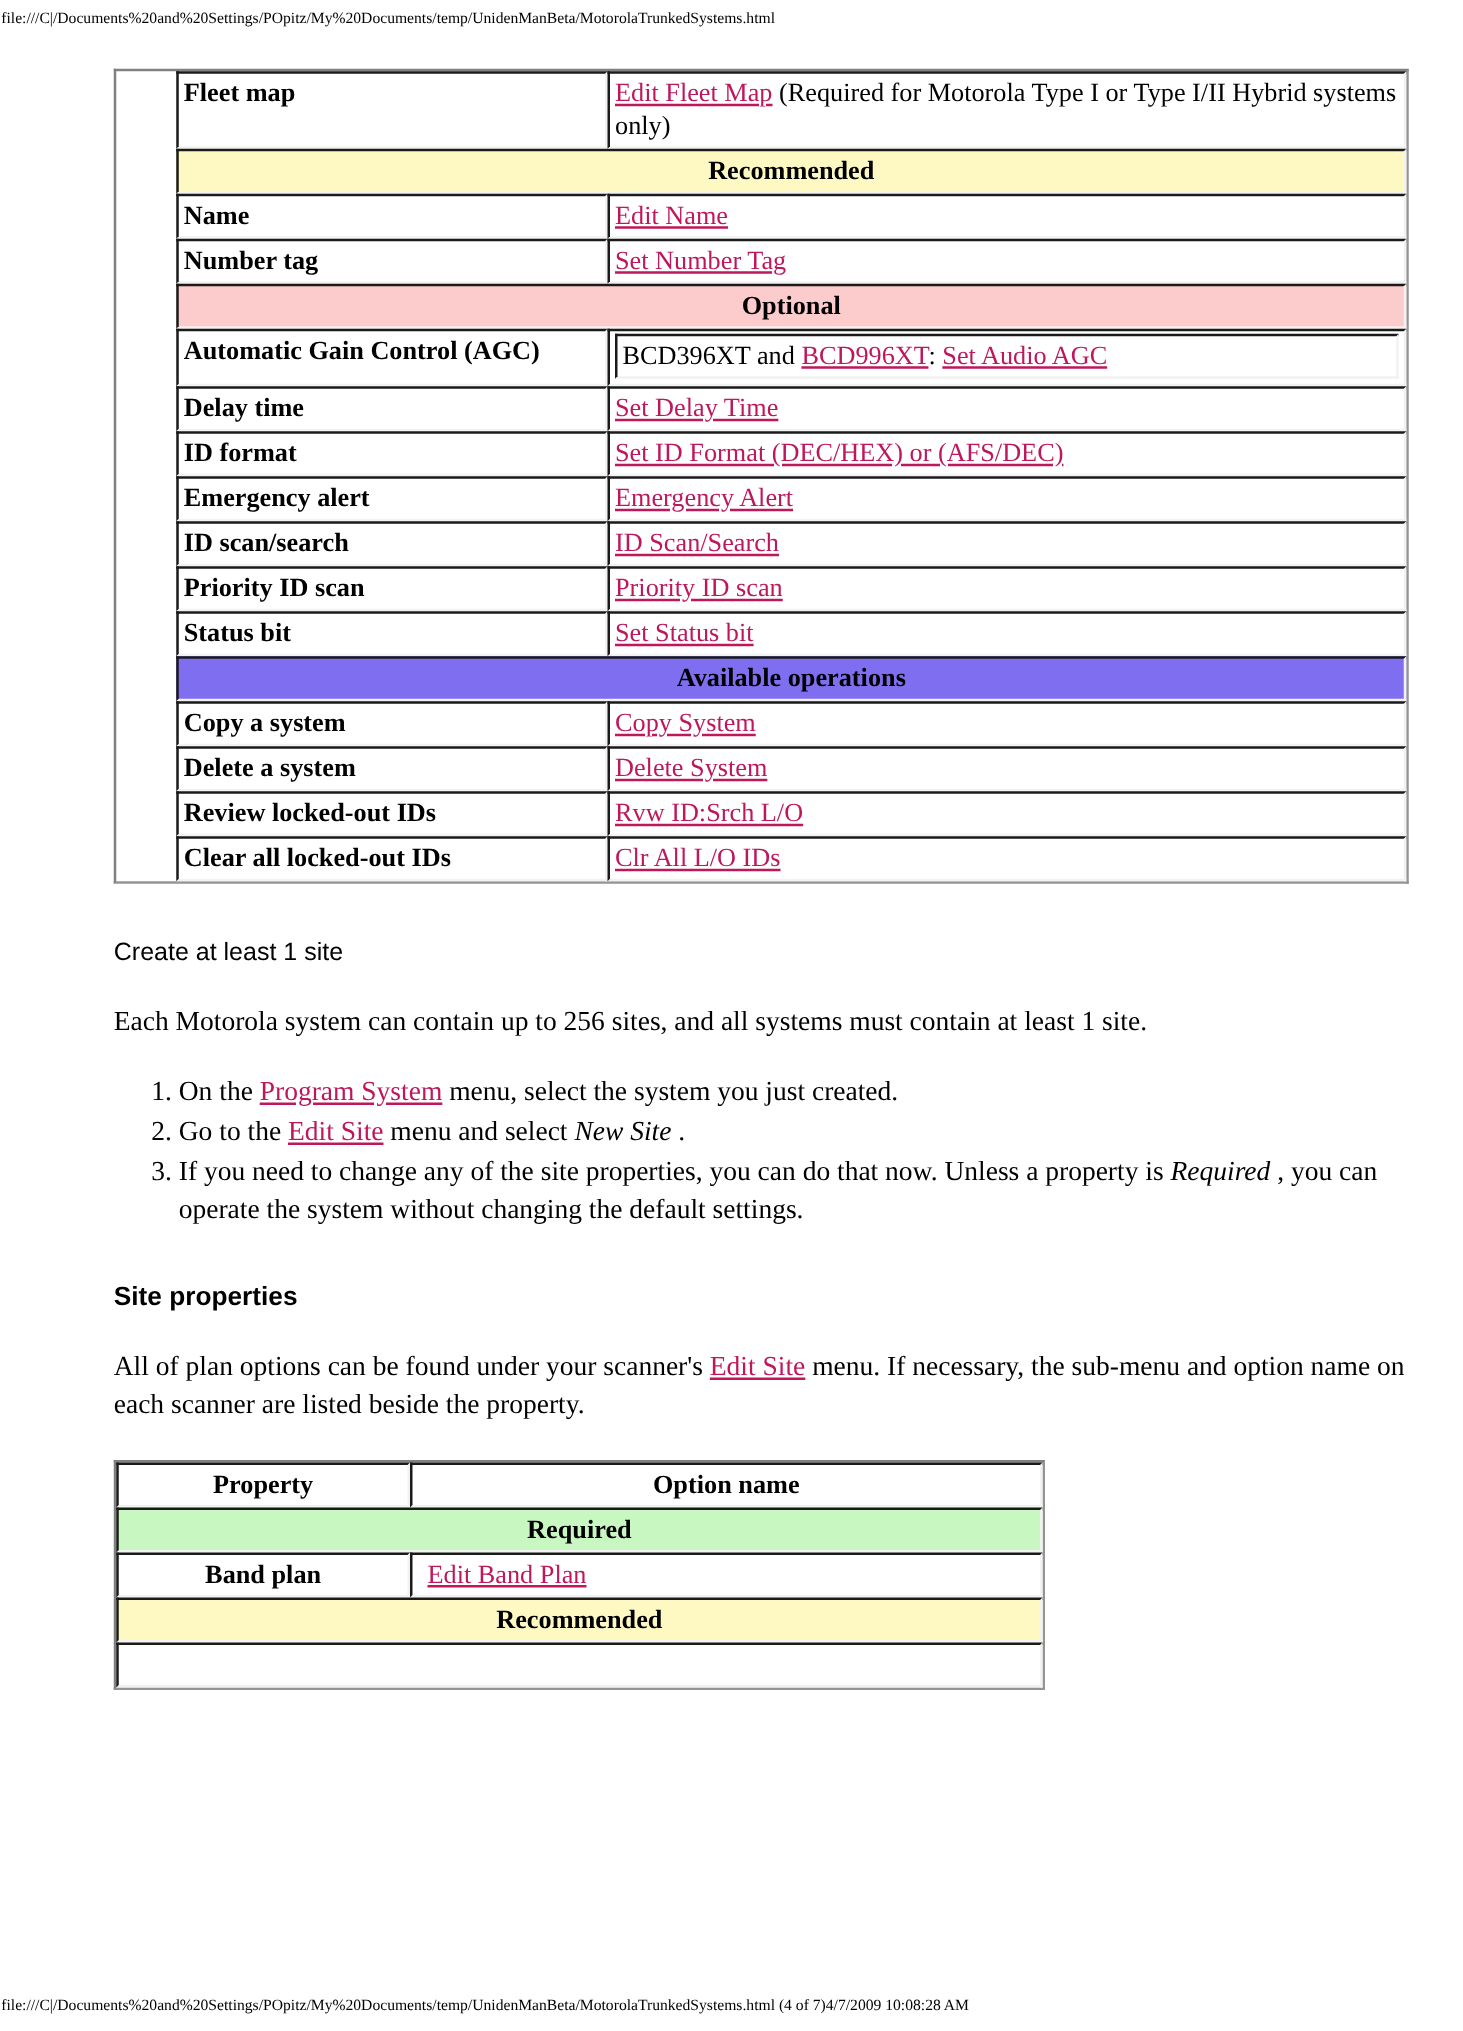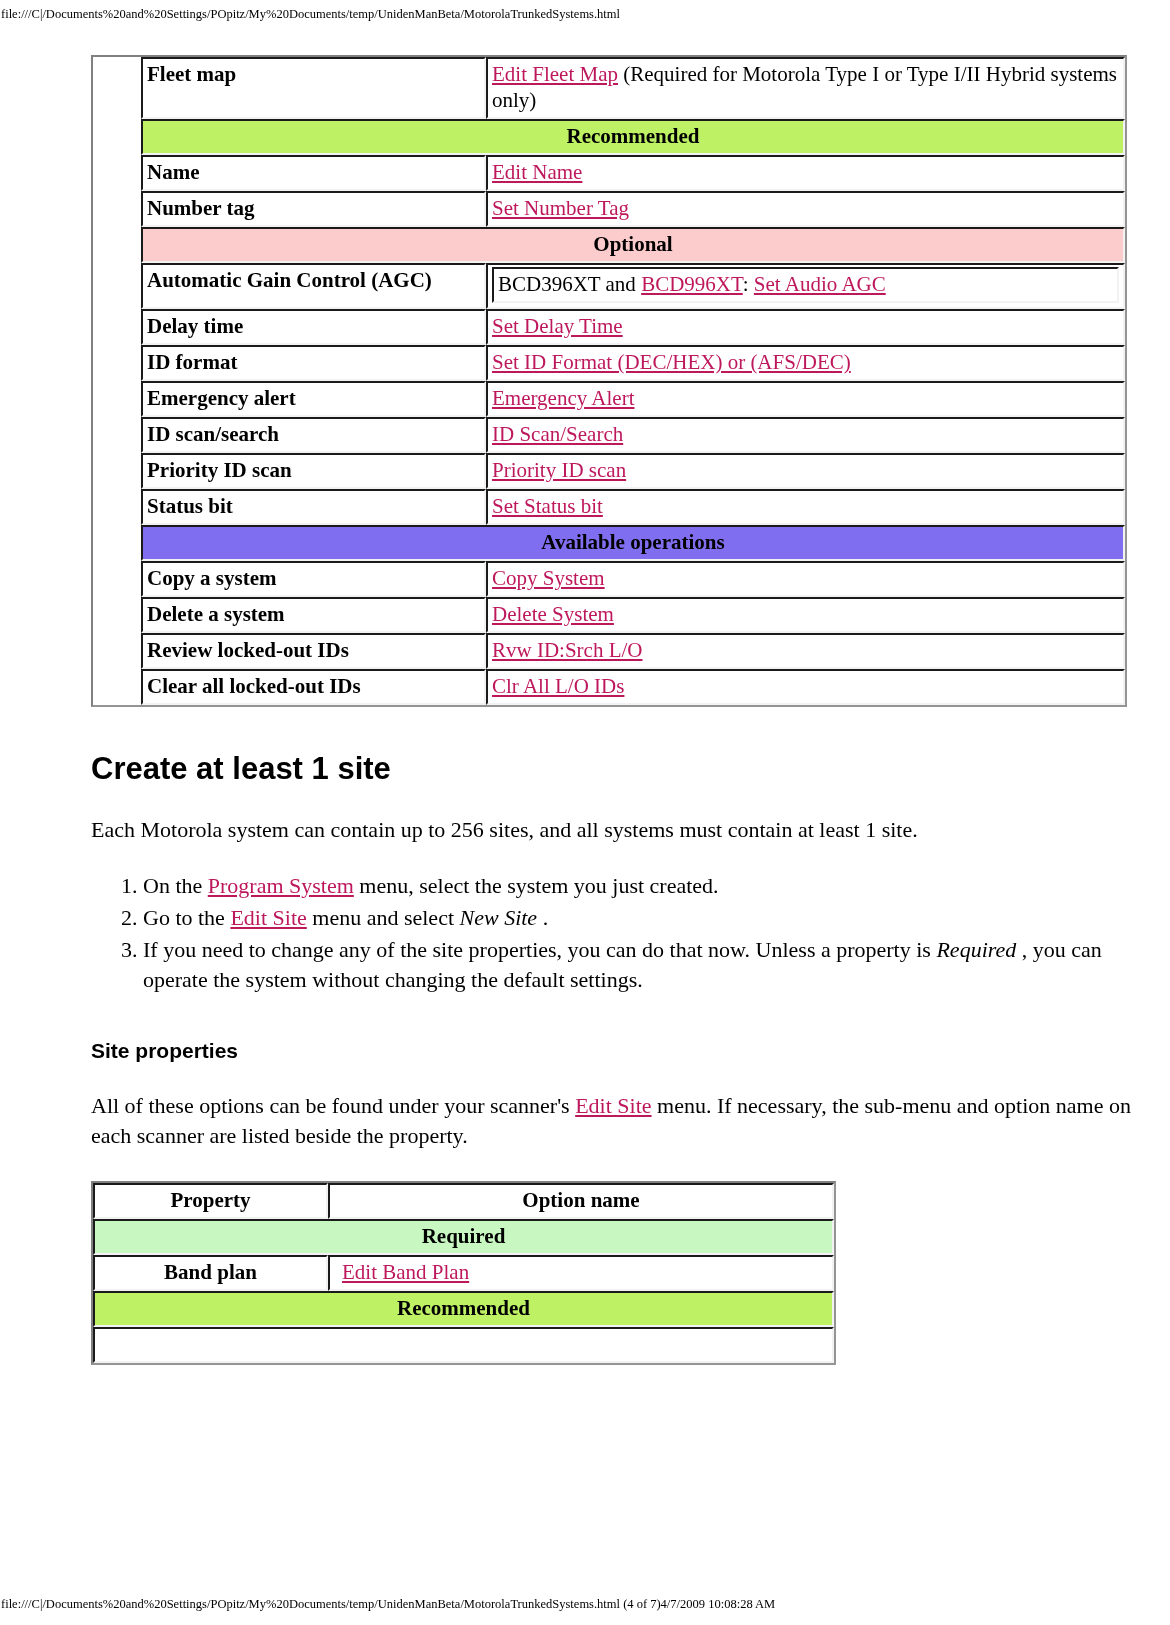"Recommended" td.band-recommended { background: #bef264 -> #fef9c3 }
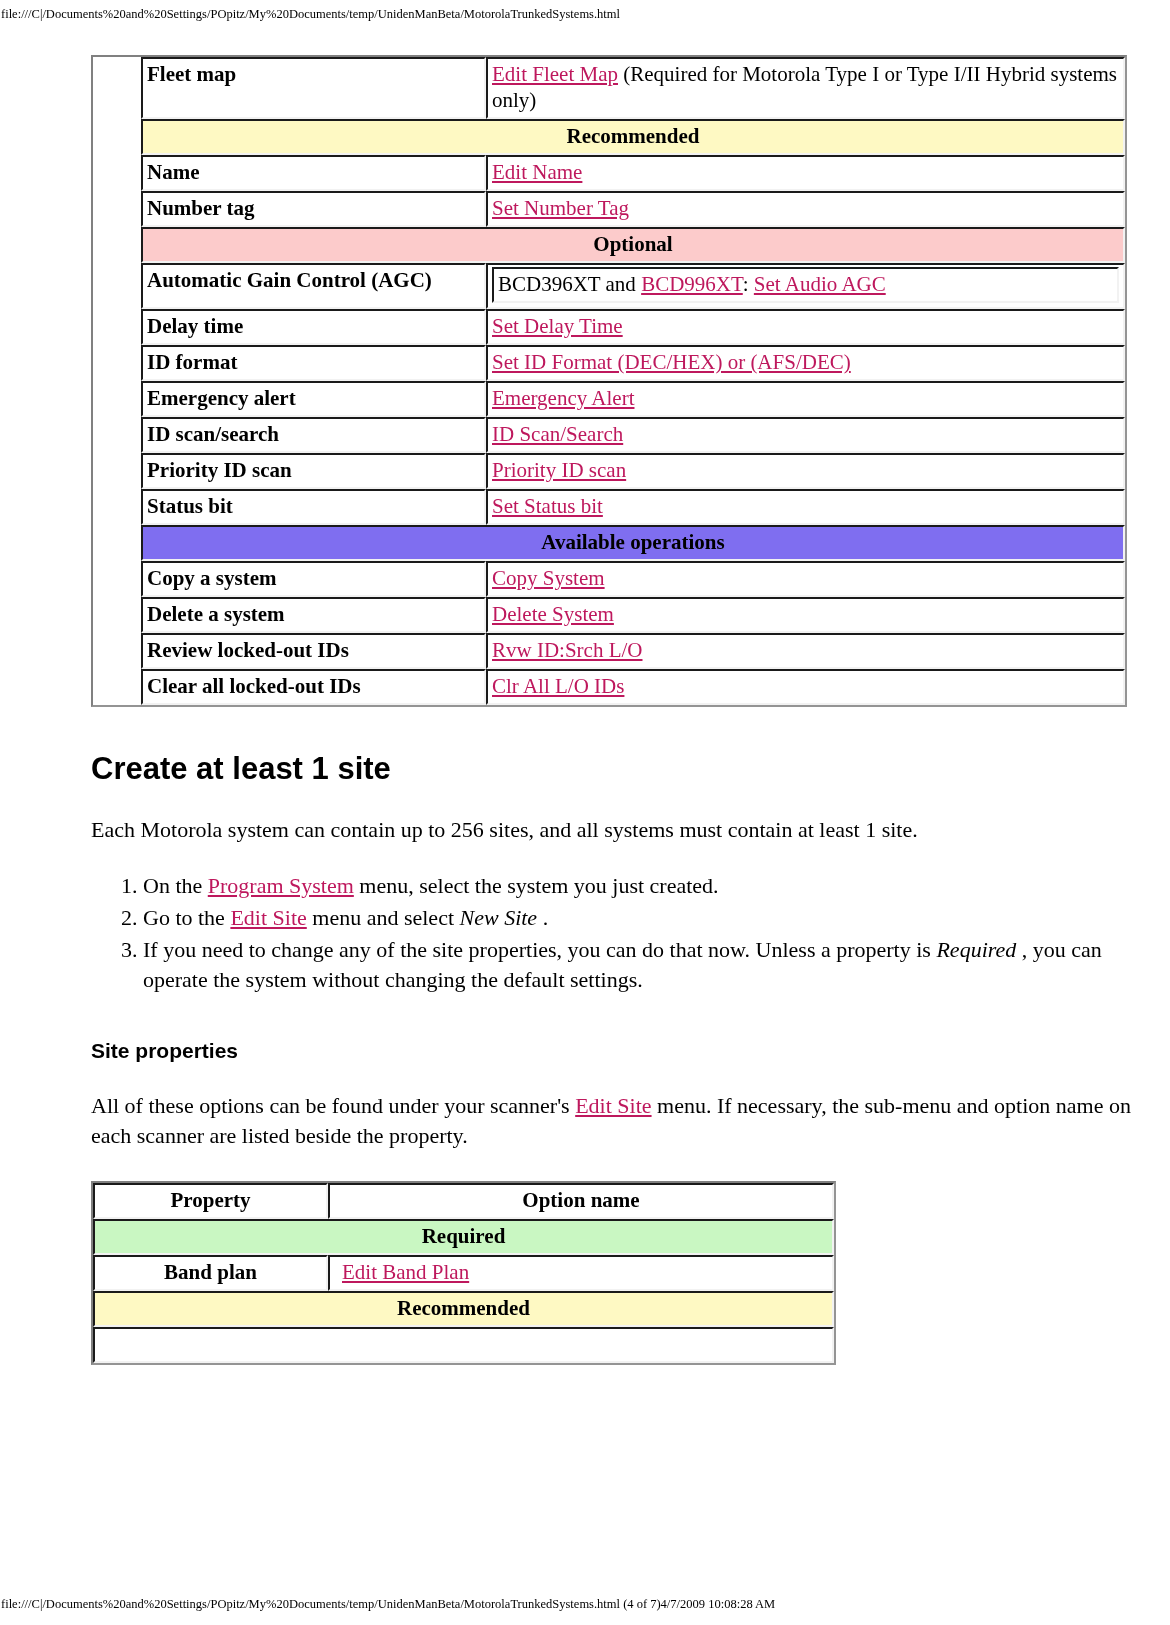"Create at least 1 site" h2.sec-head { font-size: 31px -> 20px; font-weight: bold -> normal }
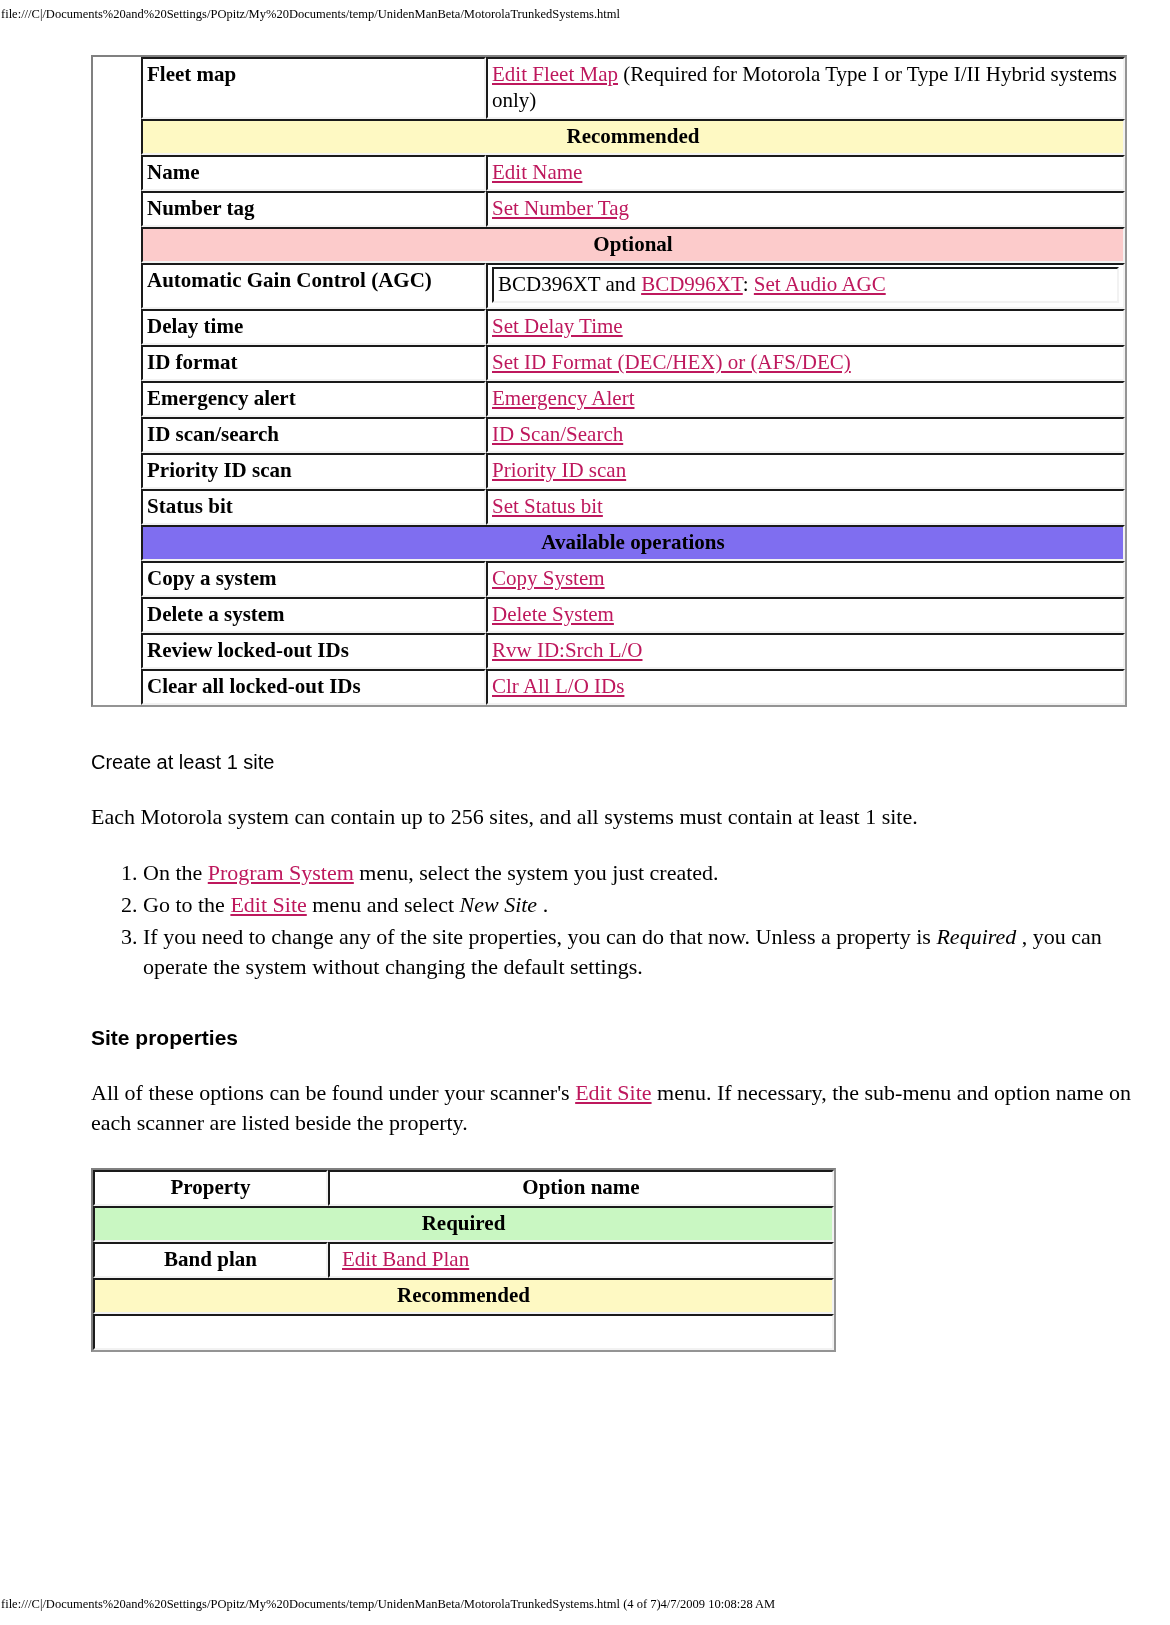"All of these options can" span { text: these -> plan }
